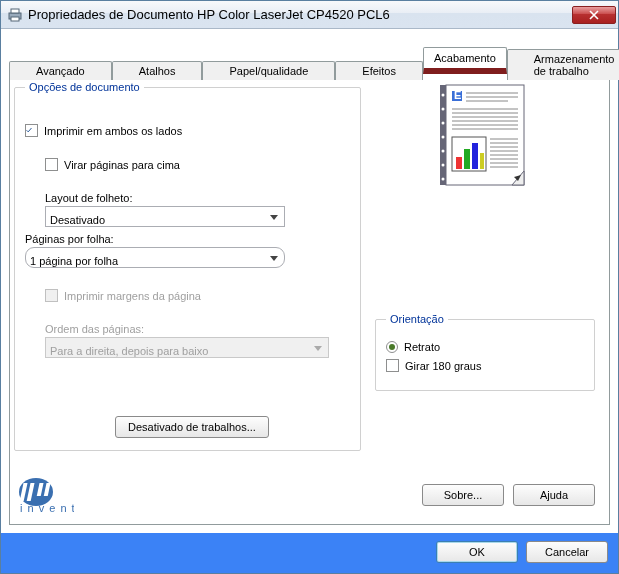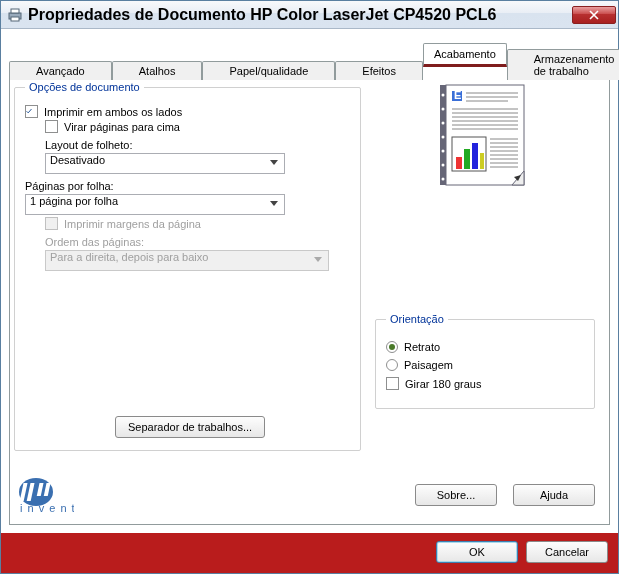"Propriedades de Documento HP Color" .titlebar-text { font-size: 16px -> 13px; font-weight: bold -> none }
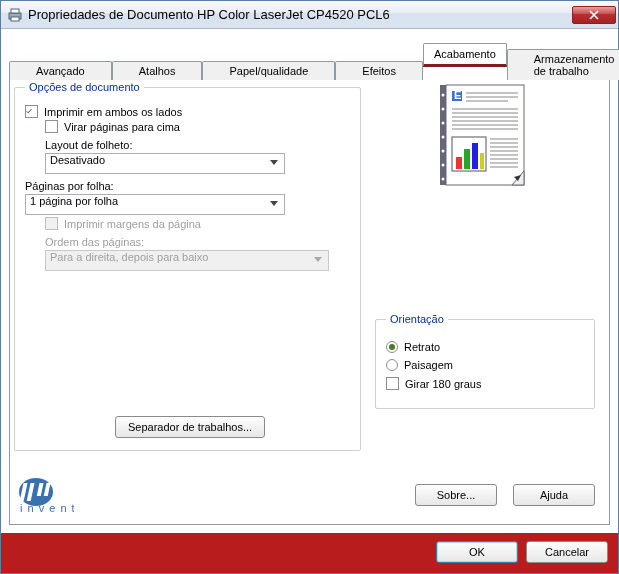"Acabamento" .tab.active { border-bottom: 3px solid #7f1d1d -> 6px solid #7f1d1d; top: 0 -> 7px }
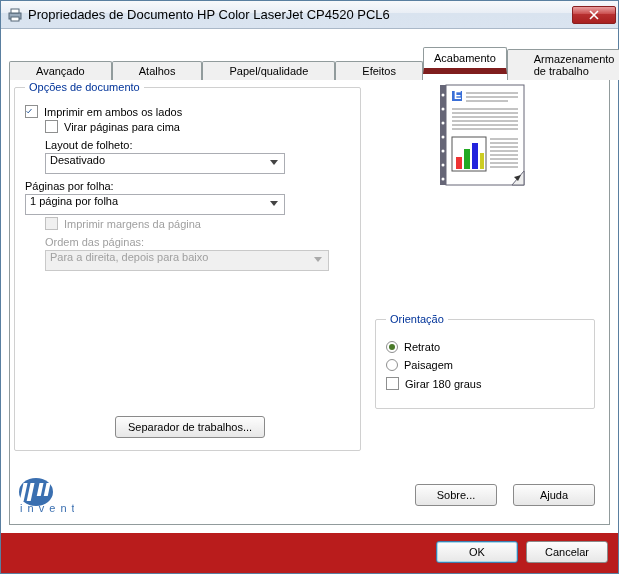"Imprimir em ambos os lados" .row { margin: 2px 0 -> 21px 0 }
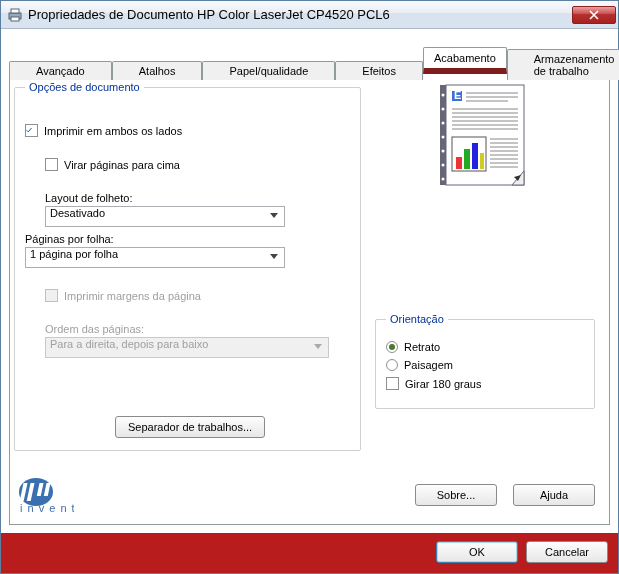"Desativado" .dropdown { align-items: flex-start -> flex-end }
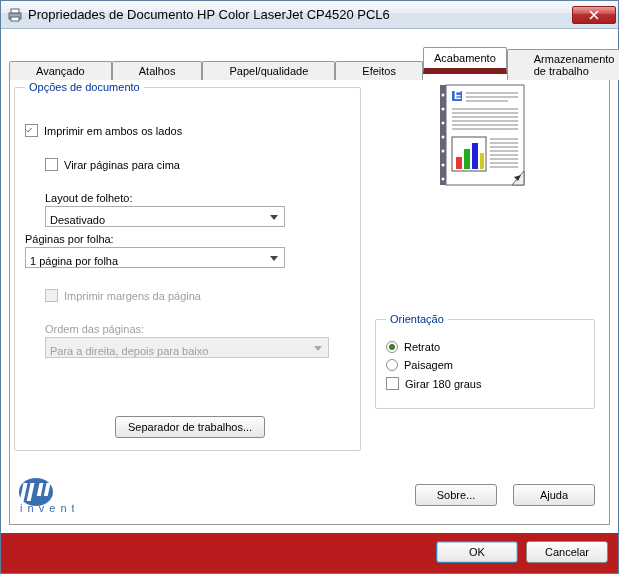"1 página por folha" div.dropdown { border-radius: none -> 9px }
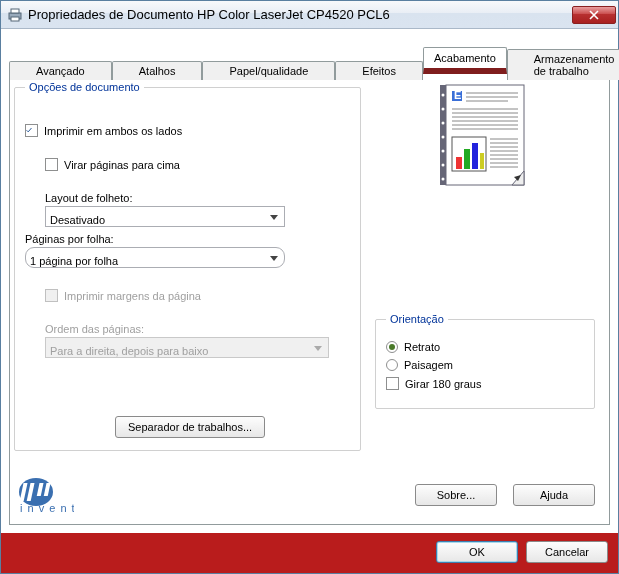"Paisagem" div.row { html: <div> <span></span> <span>Paisagem</span> </div> -> none }
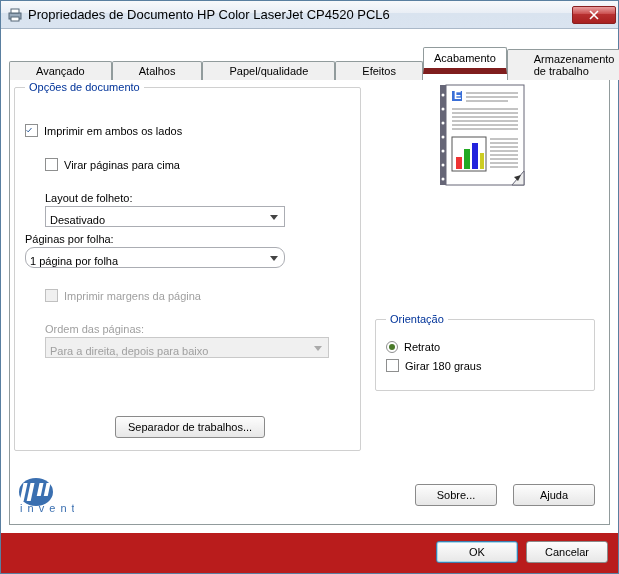"Separador de trabalhos..." span { text: Separador -> Desativado }
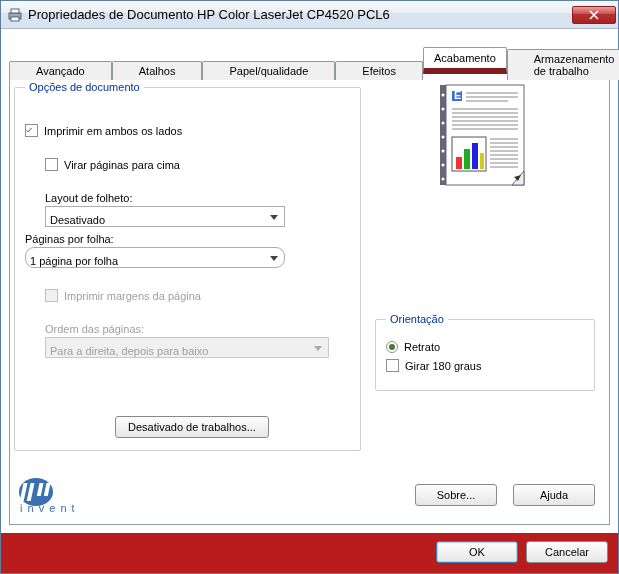"Sobre..." .bottom-inner .btn { margin-left: 16px -> 9px }
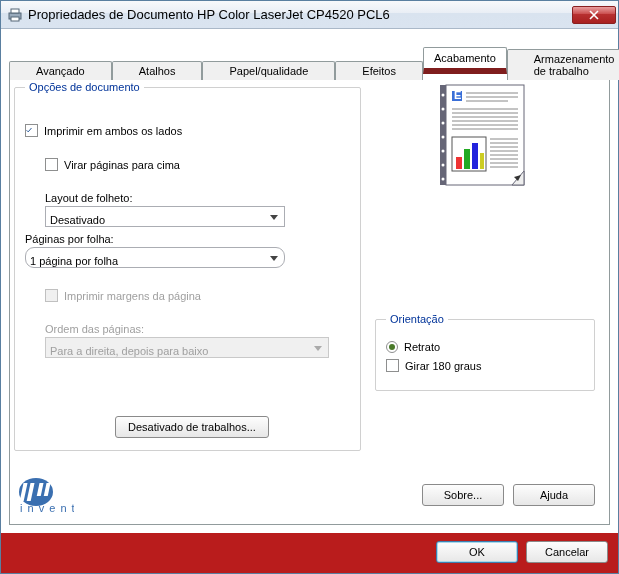"OK" .footer { background: #b91c1c -> #3b82f6 }
